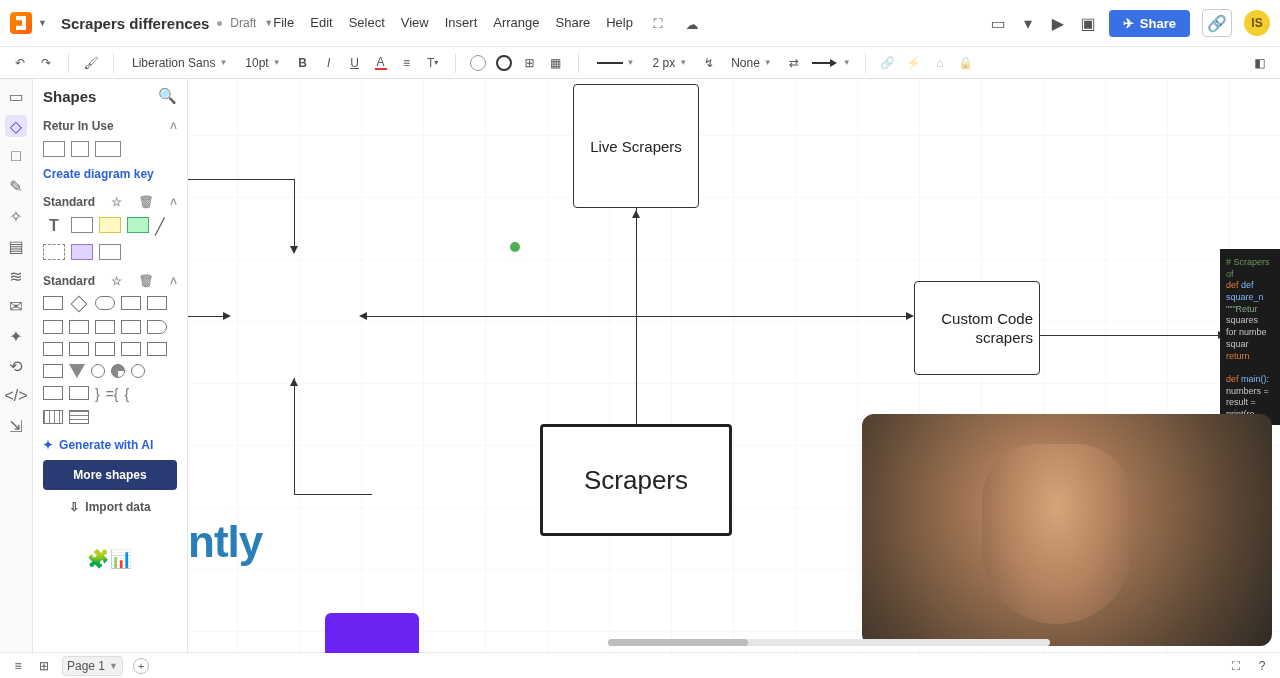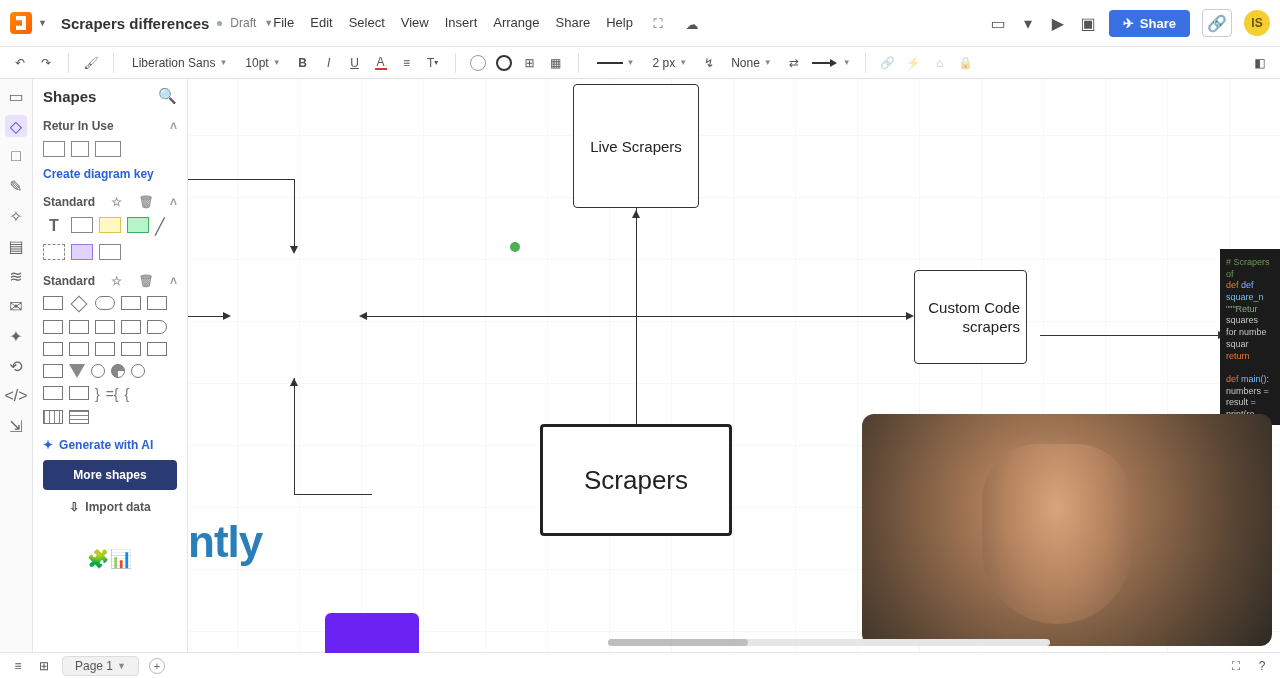"Custom Code scrapers" div.node { top: 191px -> 202px; width: 113px -> 126px }
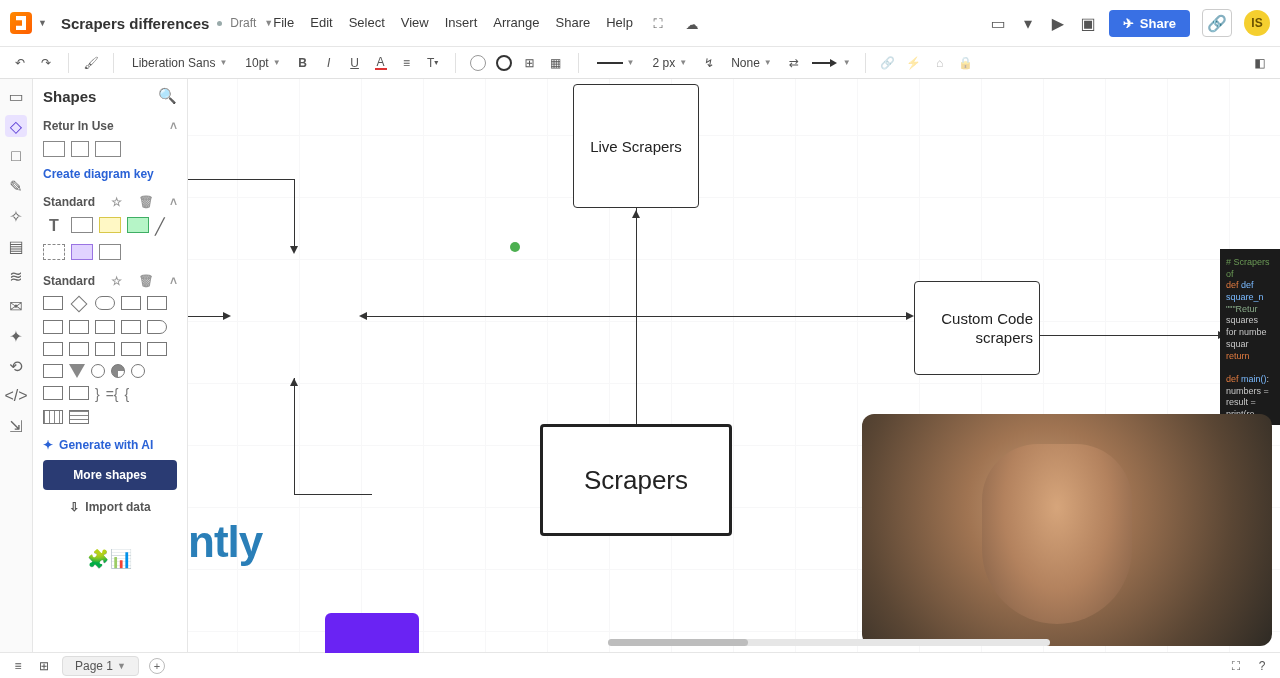"Page 1" .page-tab { padding: 2px 12px -> 2px 4px }
